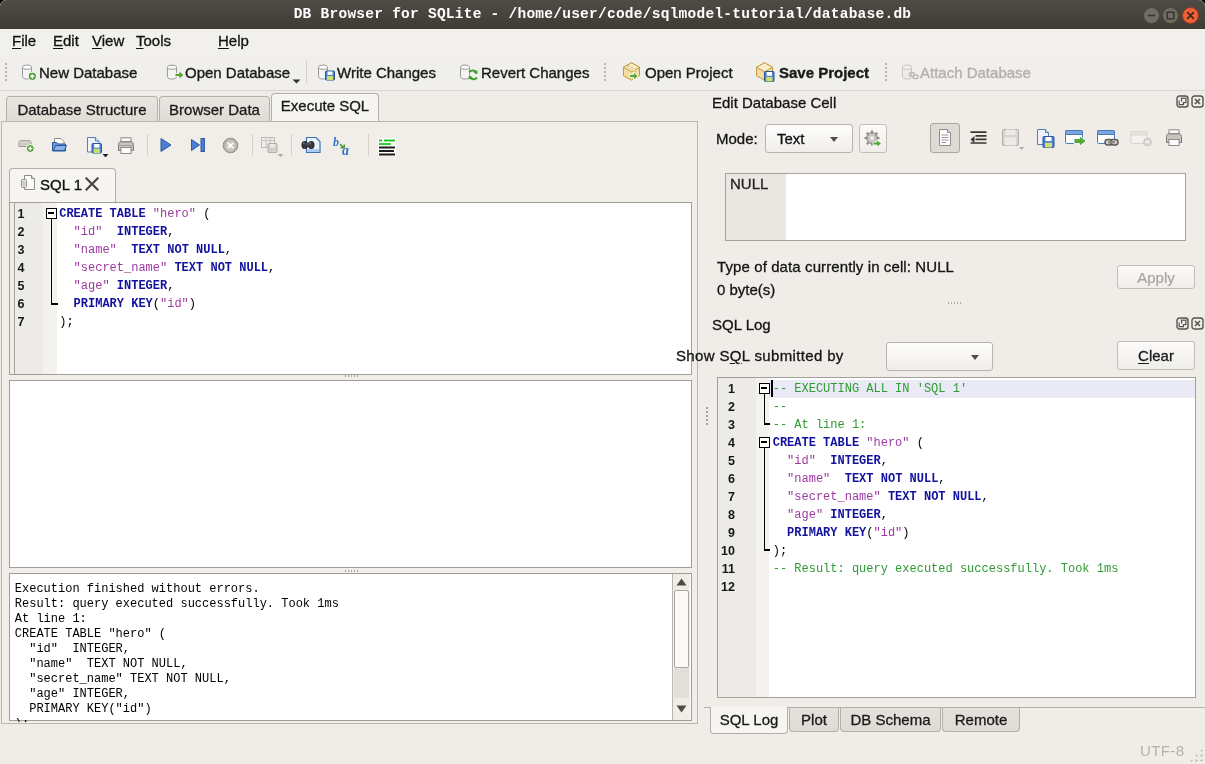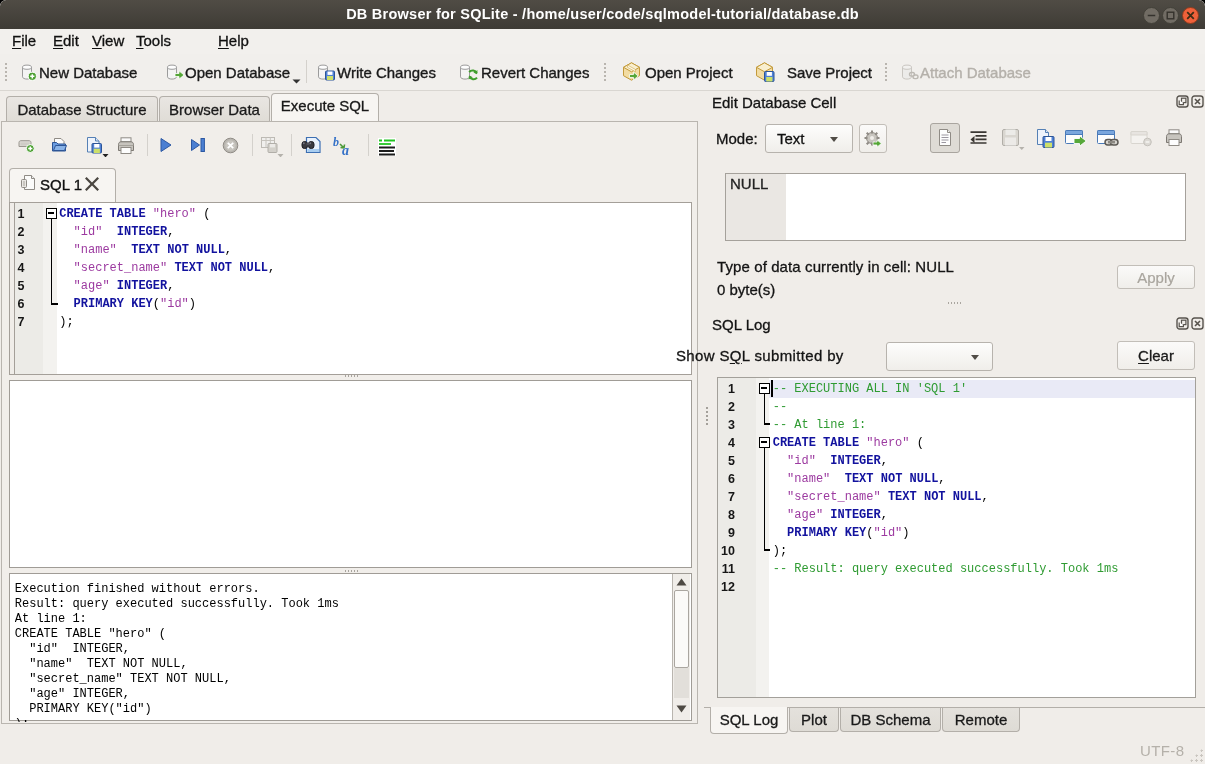"DB Browser for SQLite -" .titlebar { font-family: none -> Liberation Mono, monospace }
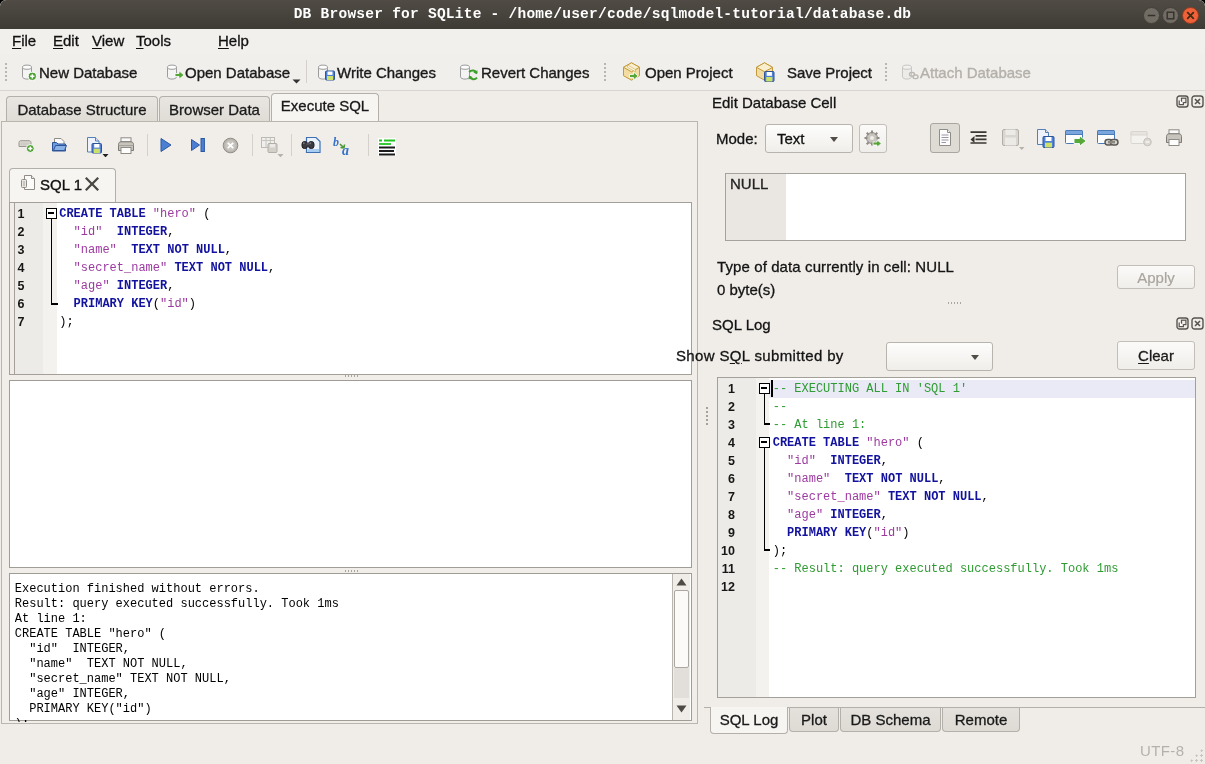"Save Project" span { font-weight: none -> bold; margin-left: 12px -> 4px }
